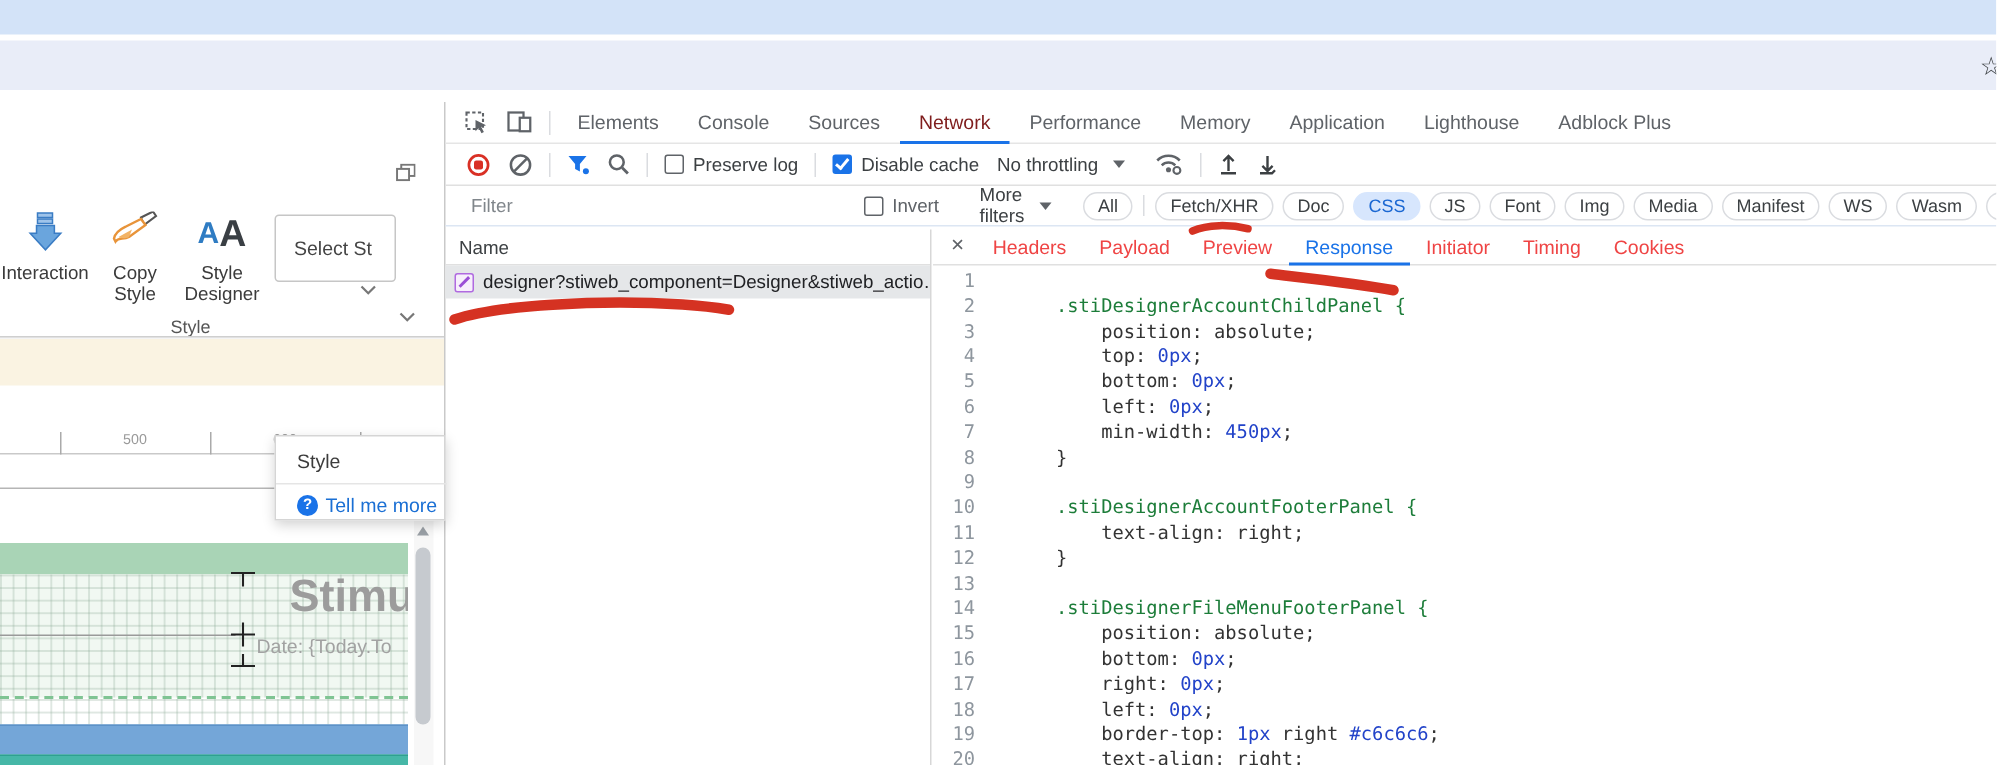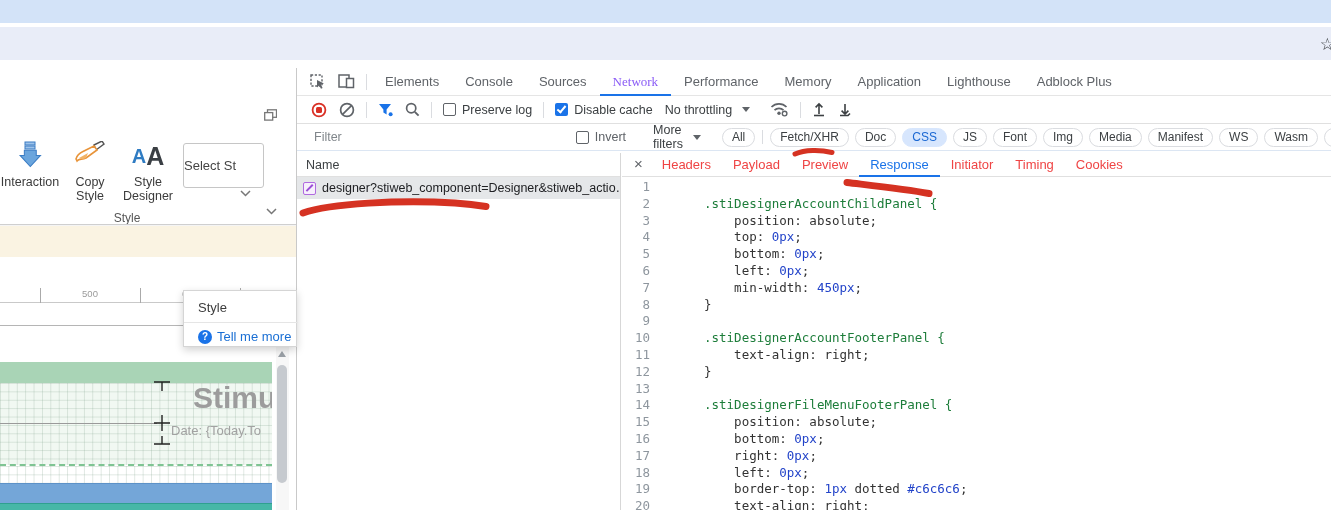"Network" .tab.active { color: #8b5cf6 -> #7f1d1d; font-family: Liberation Serif, serif -> none }
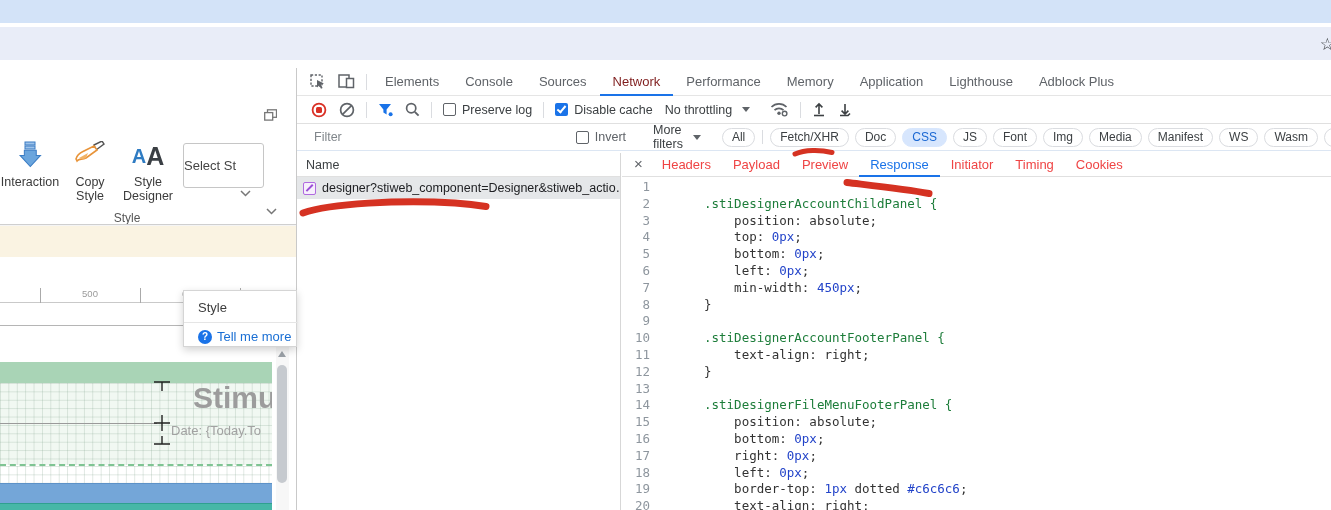"Select St" .select-style { padding-left: 0 -> 12px }
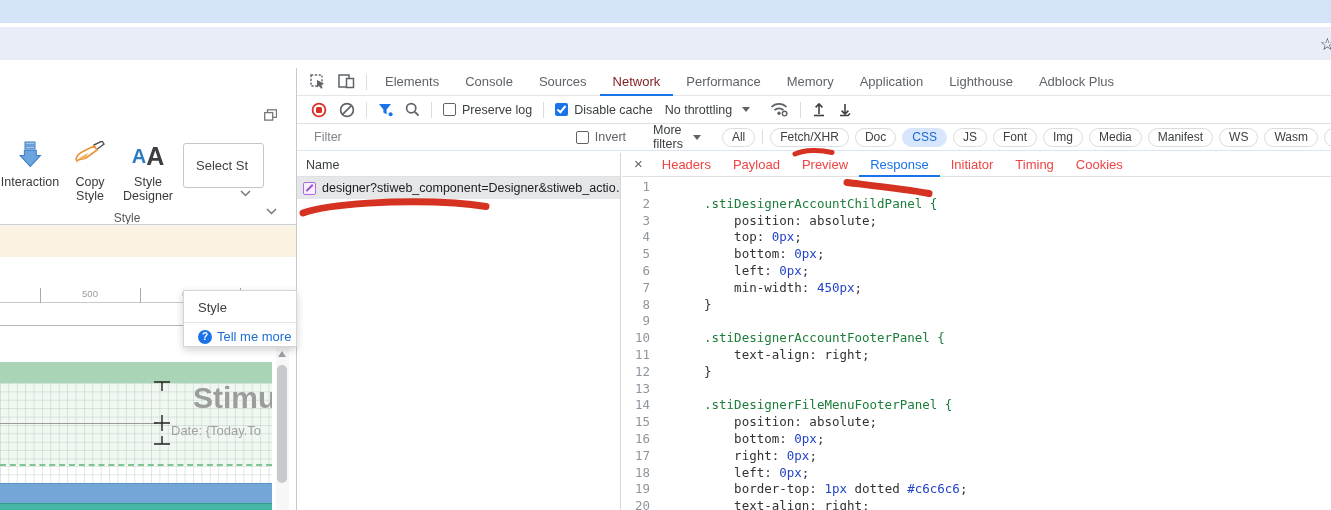"dotted" span { text: dotted -> right }
